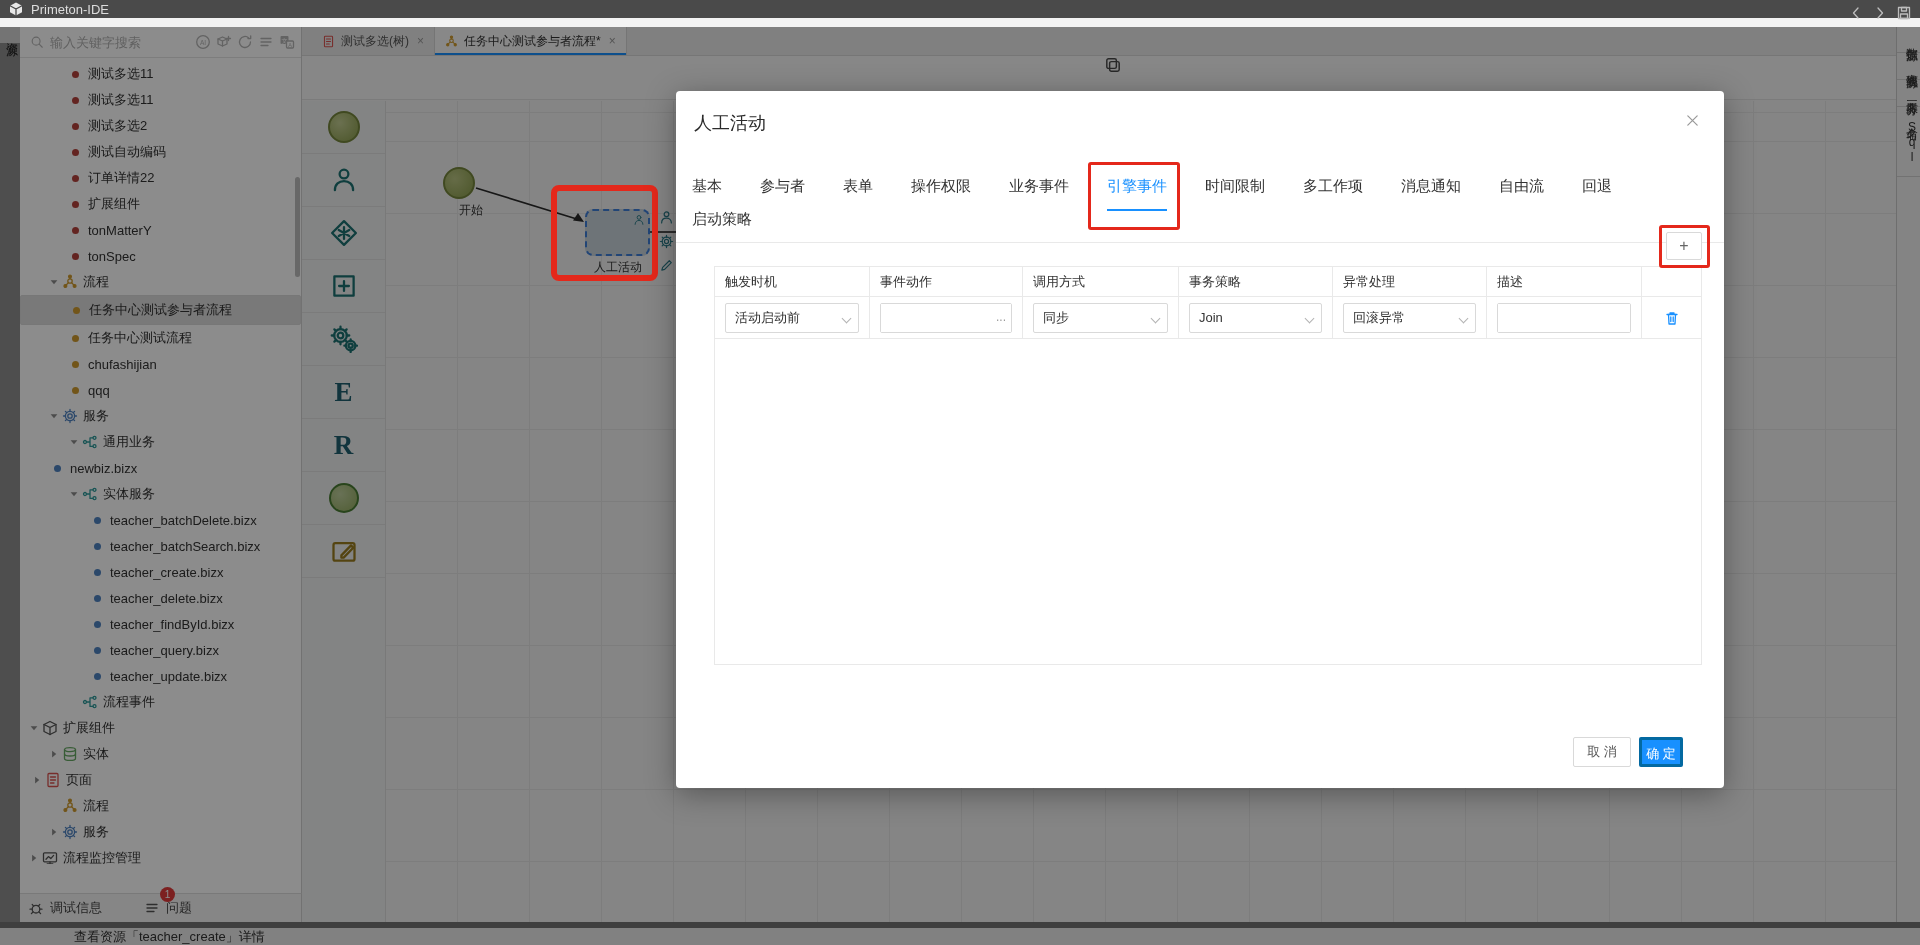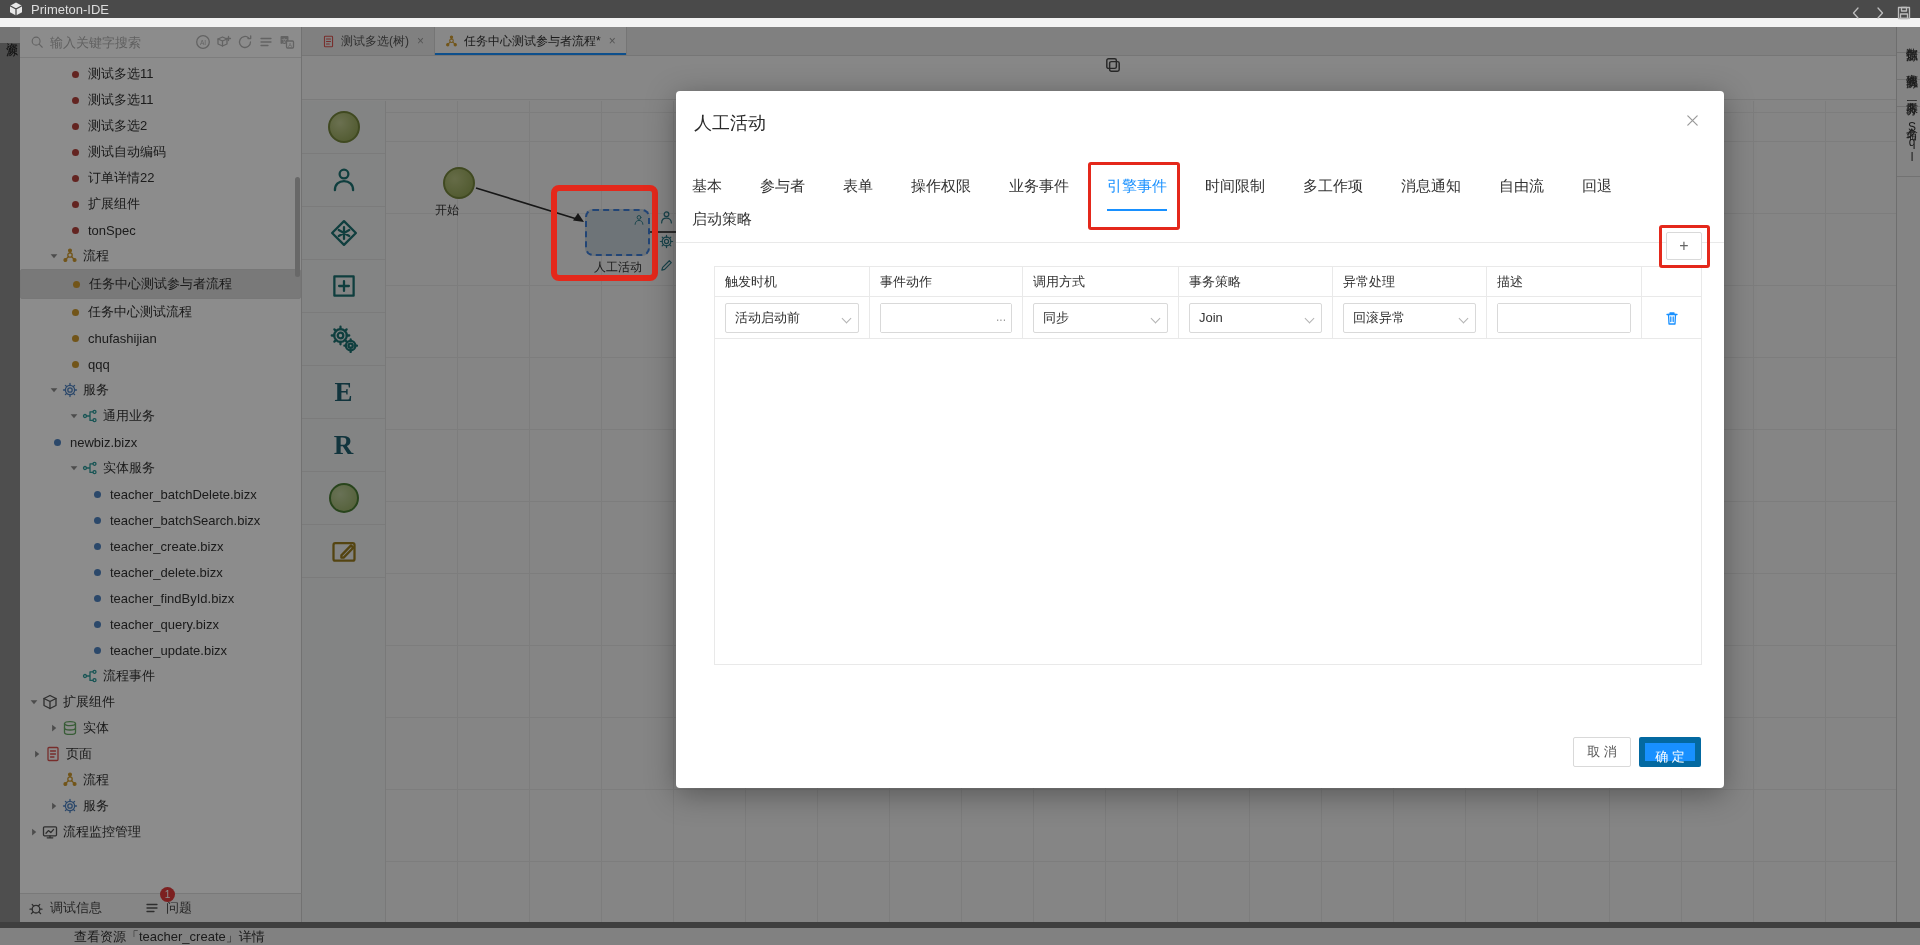"开始" .startlabel { text-align: left -> right }
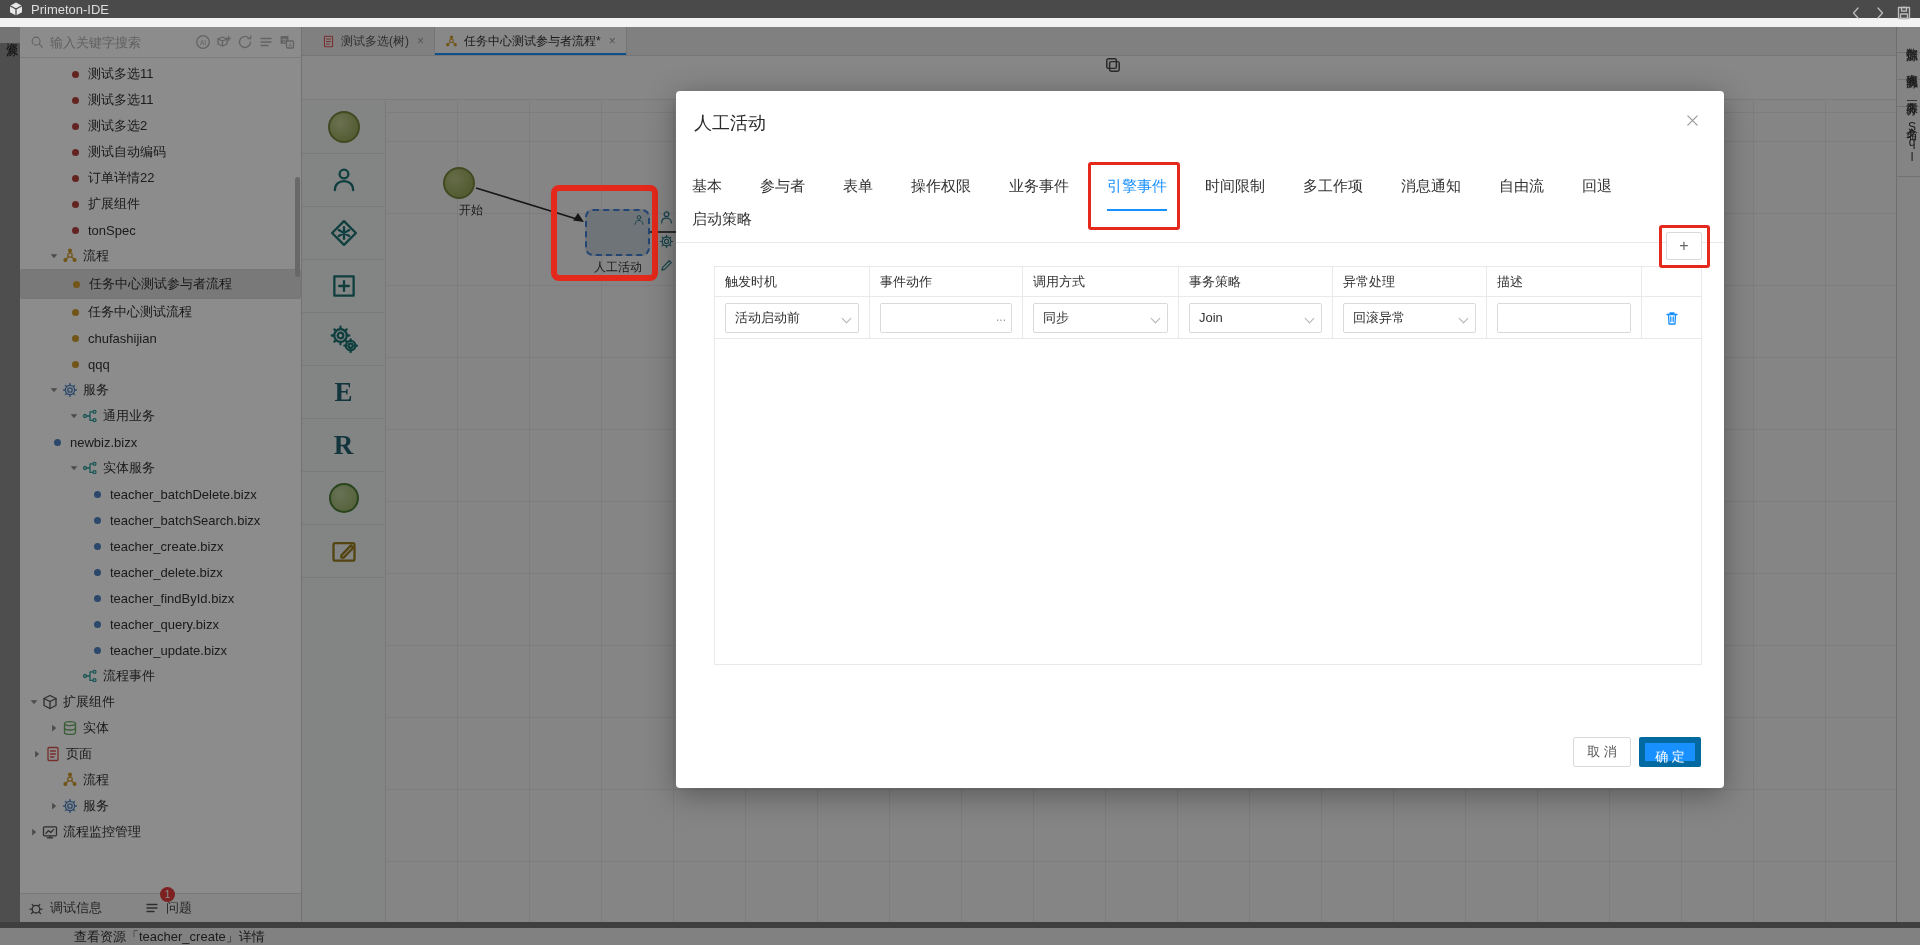"tonMatterY" div.trow { html: none -> <div> <span></span> <span>tonMatterY</span> </div> }
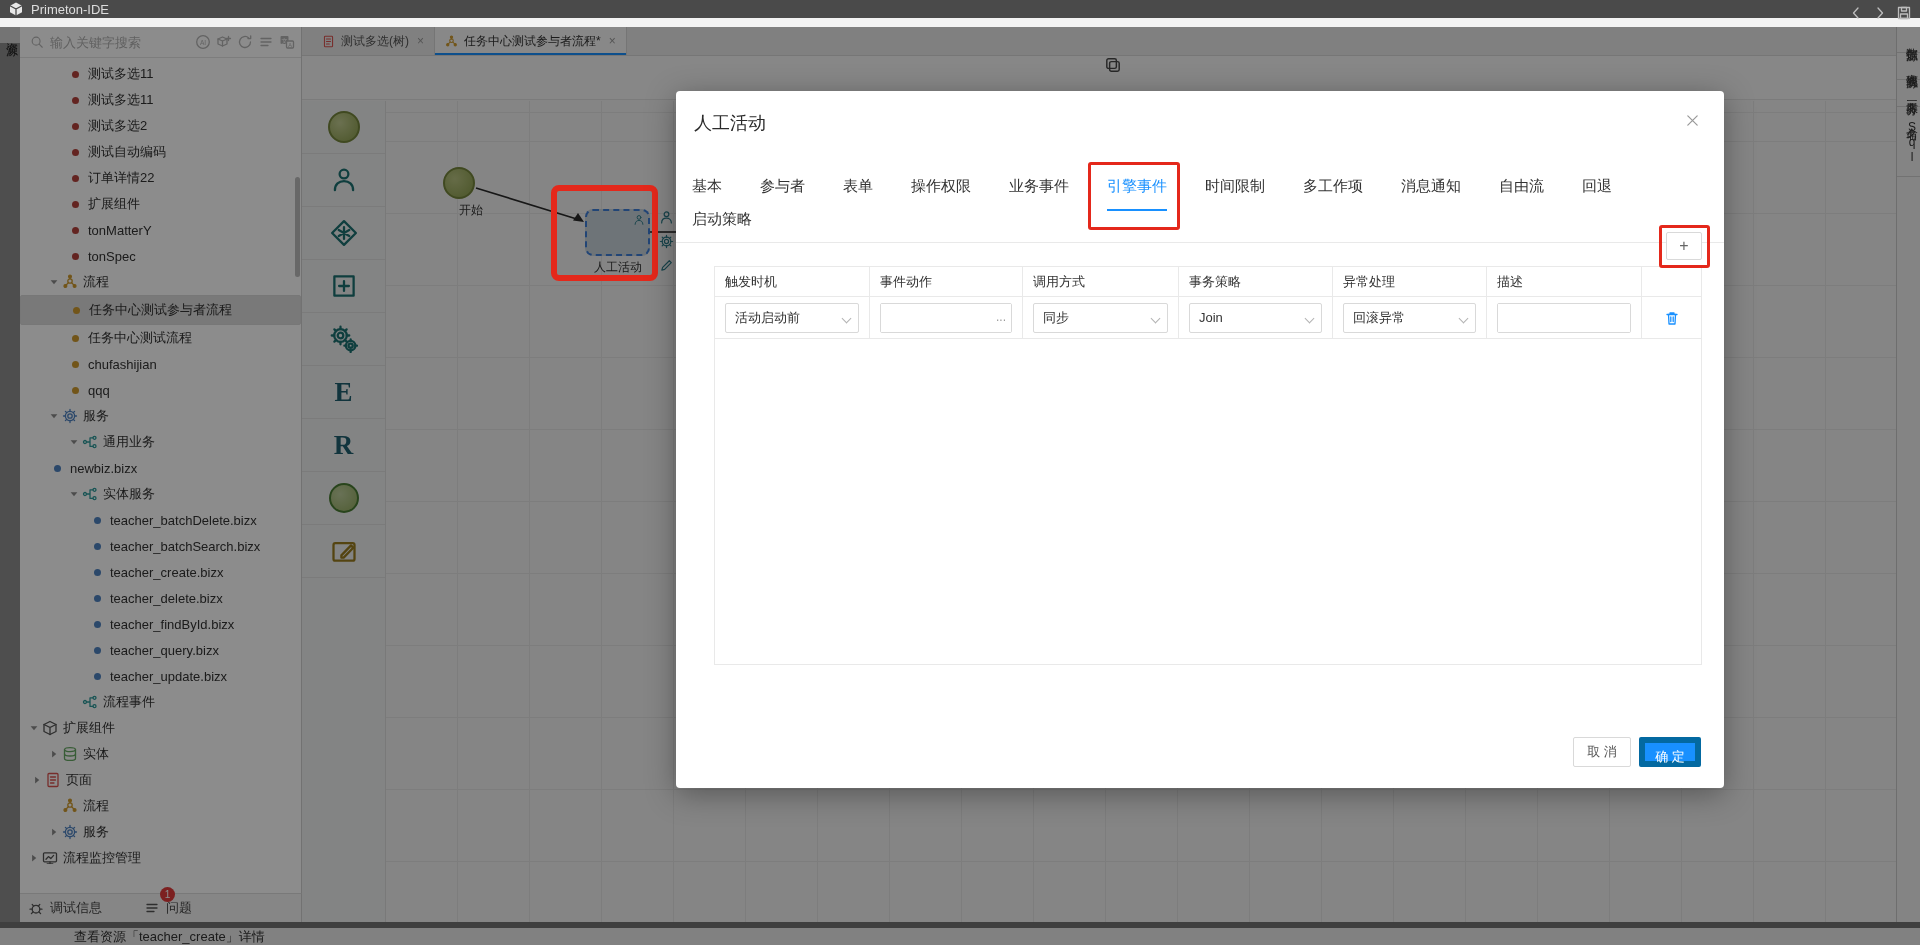"确 定" .btn-ok { border: 6px solid #0369a1 -> 3px solid #0369a1; width: 62px -> 44px }
